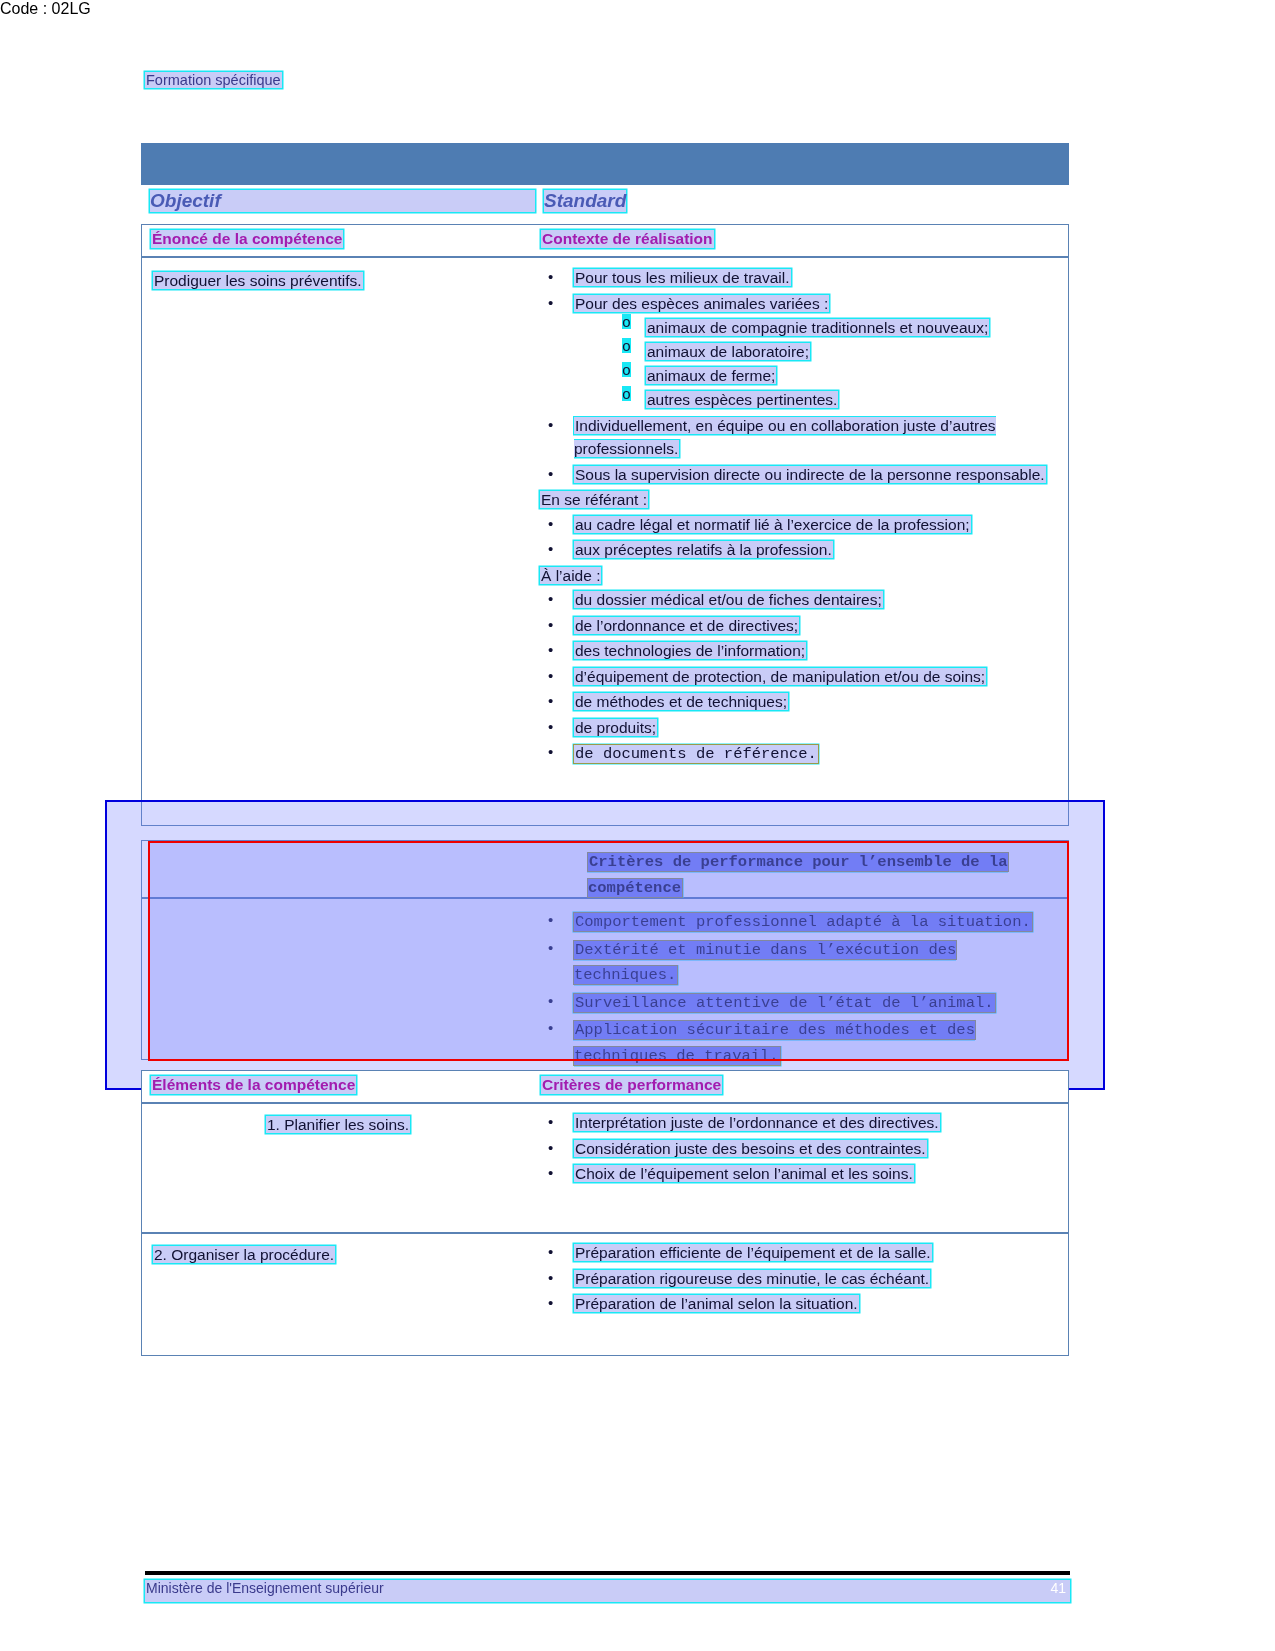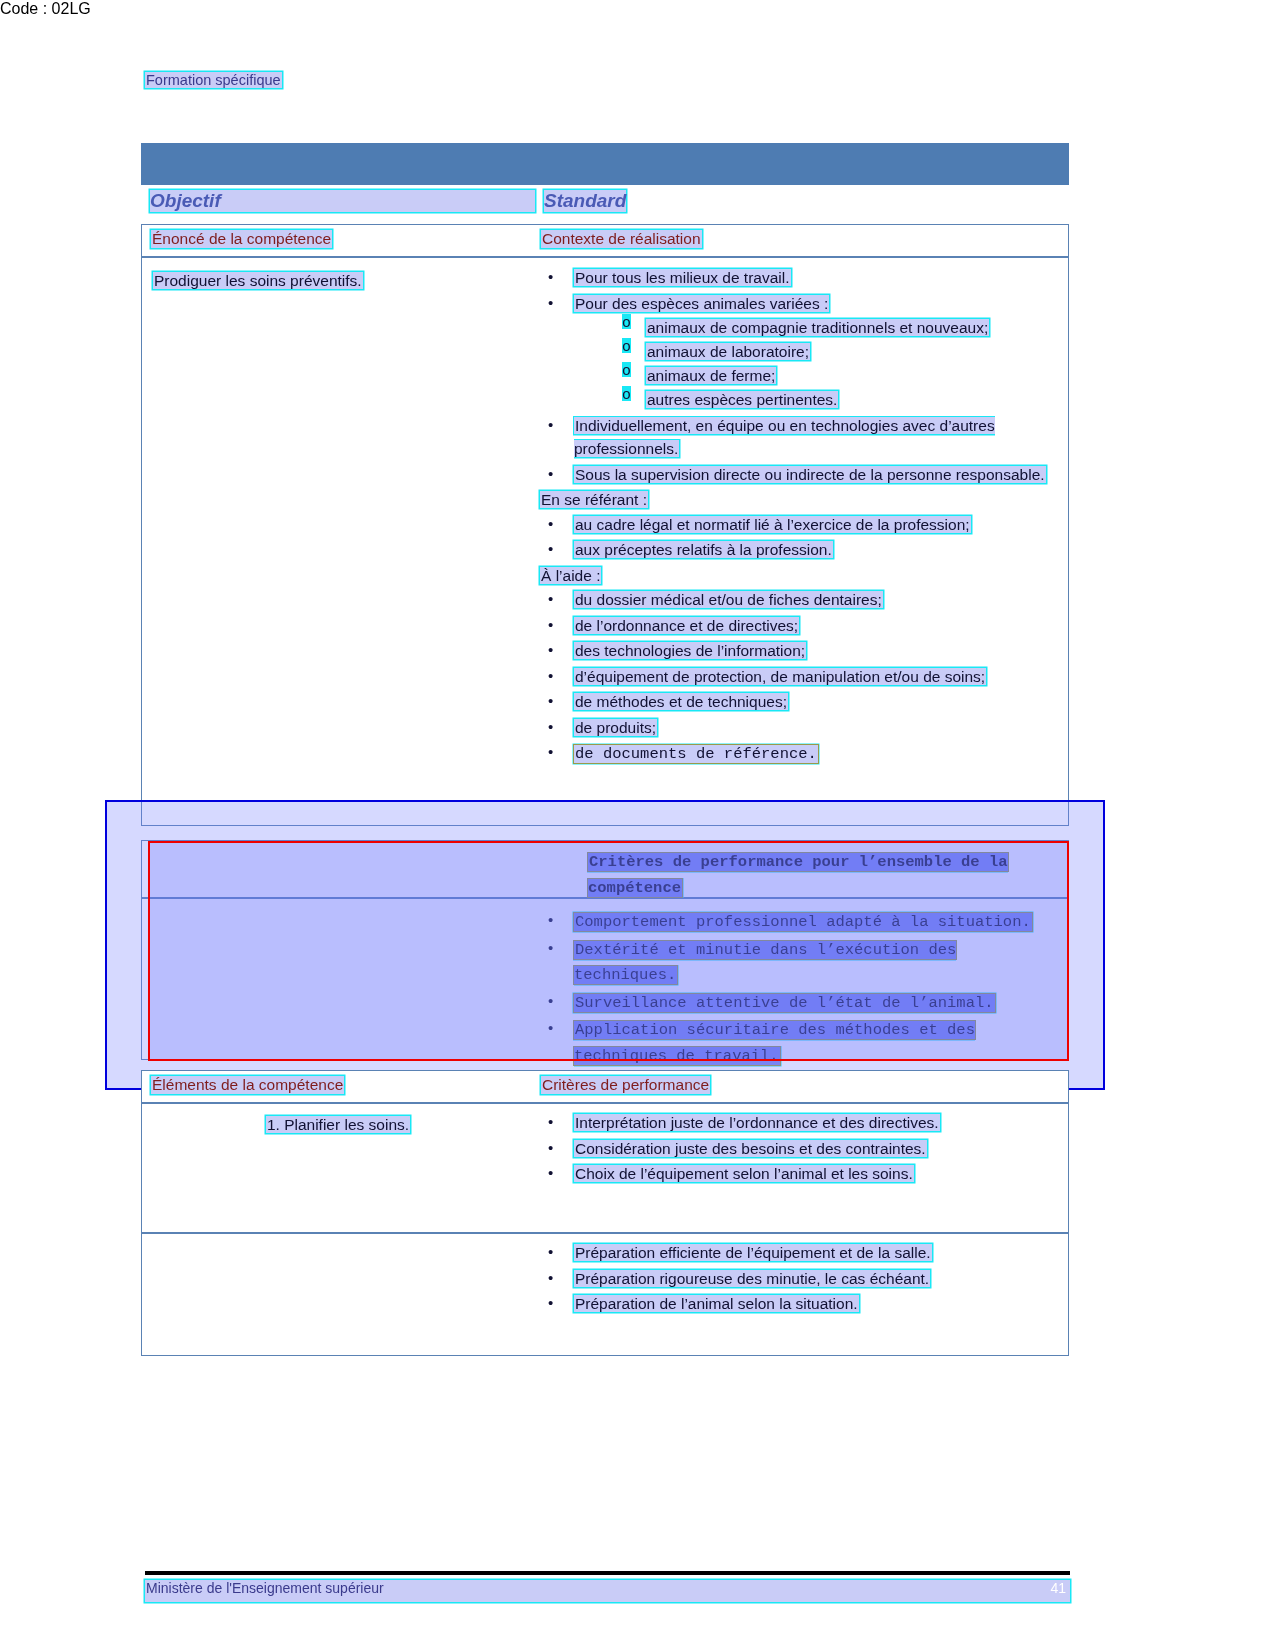"Énoncé de la compétence" .hdrlbl { color: #7f1d1d -> #a21caf; font-weight: normal -> bold }
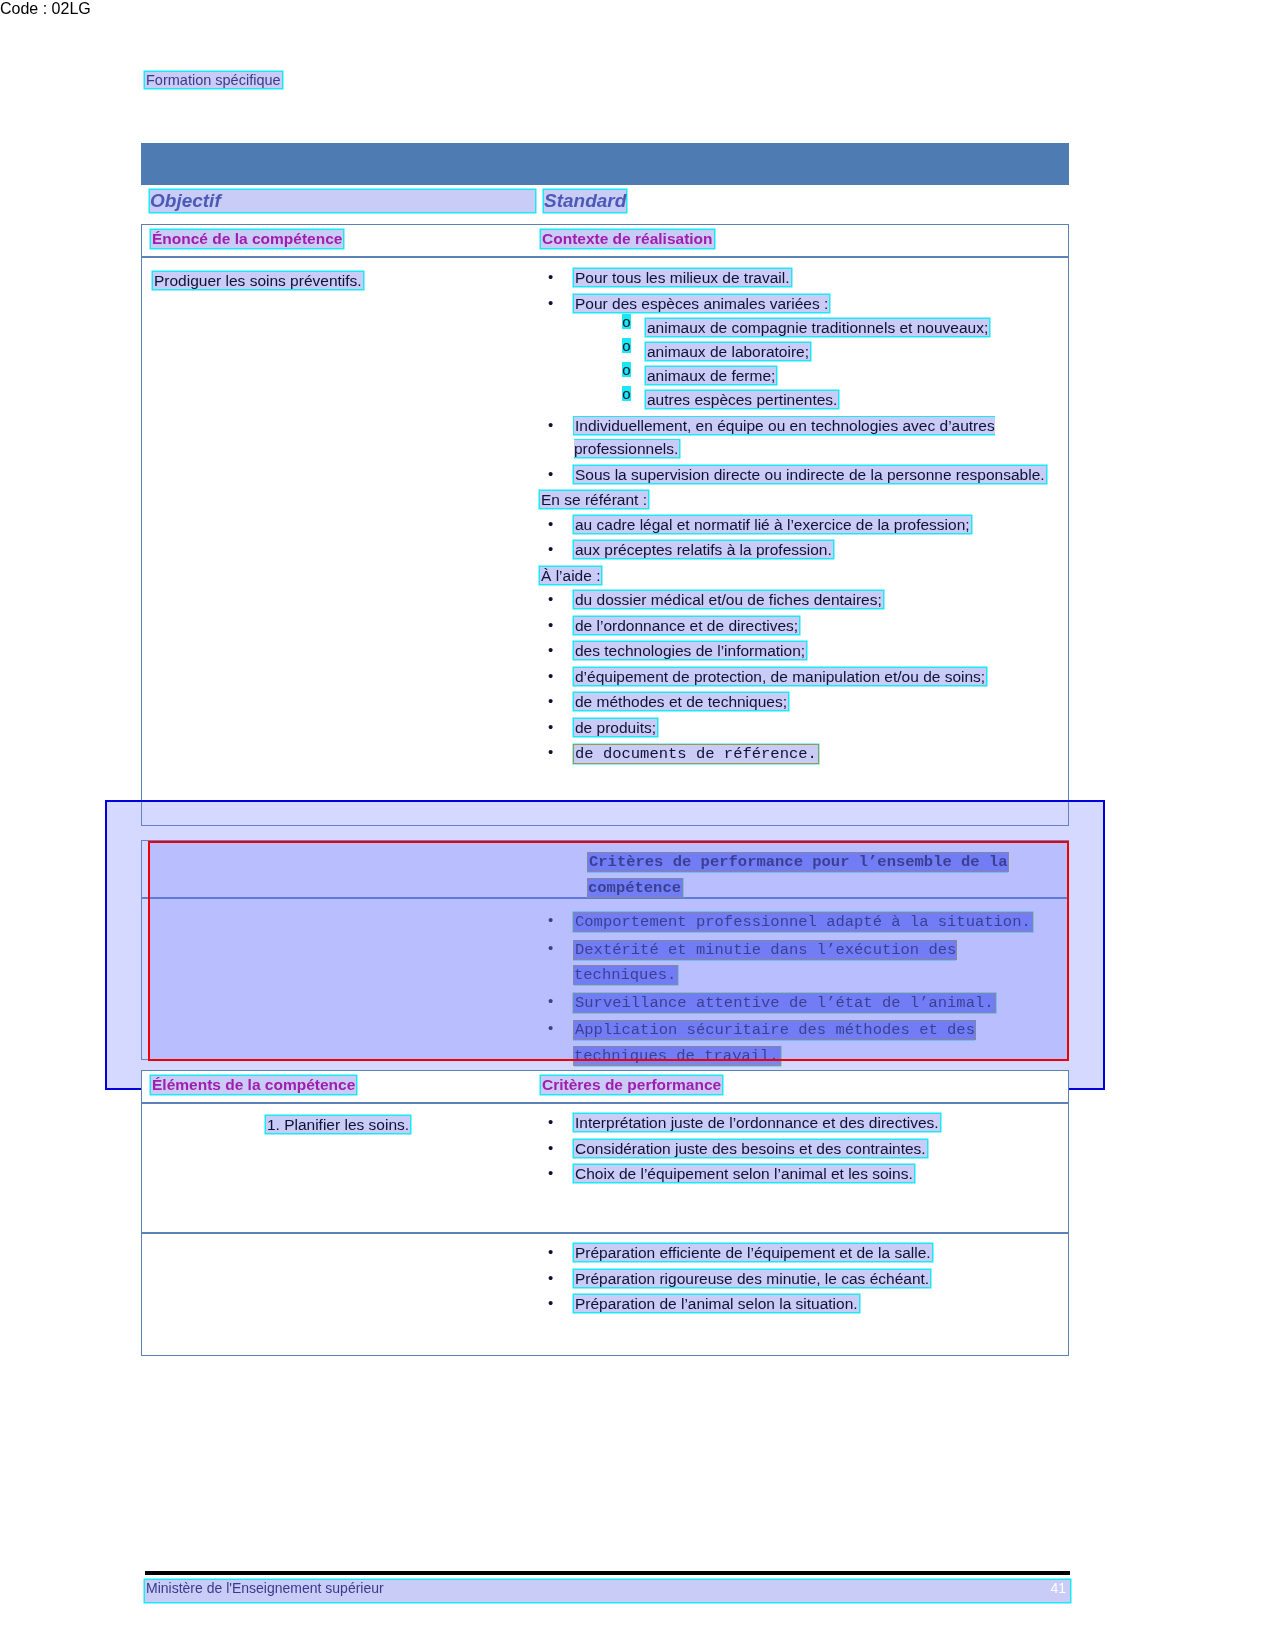"Individuellement, en équipe ou en" span.chip { text: technologies avec -> collaboration juste }
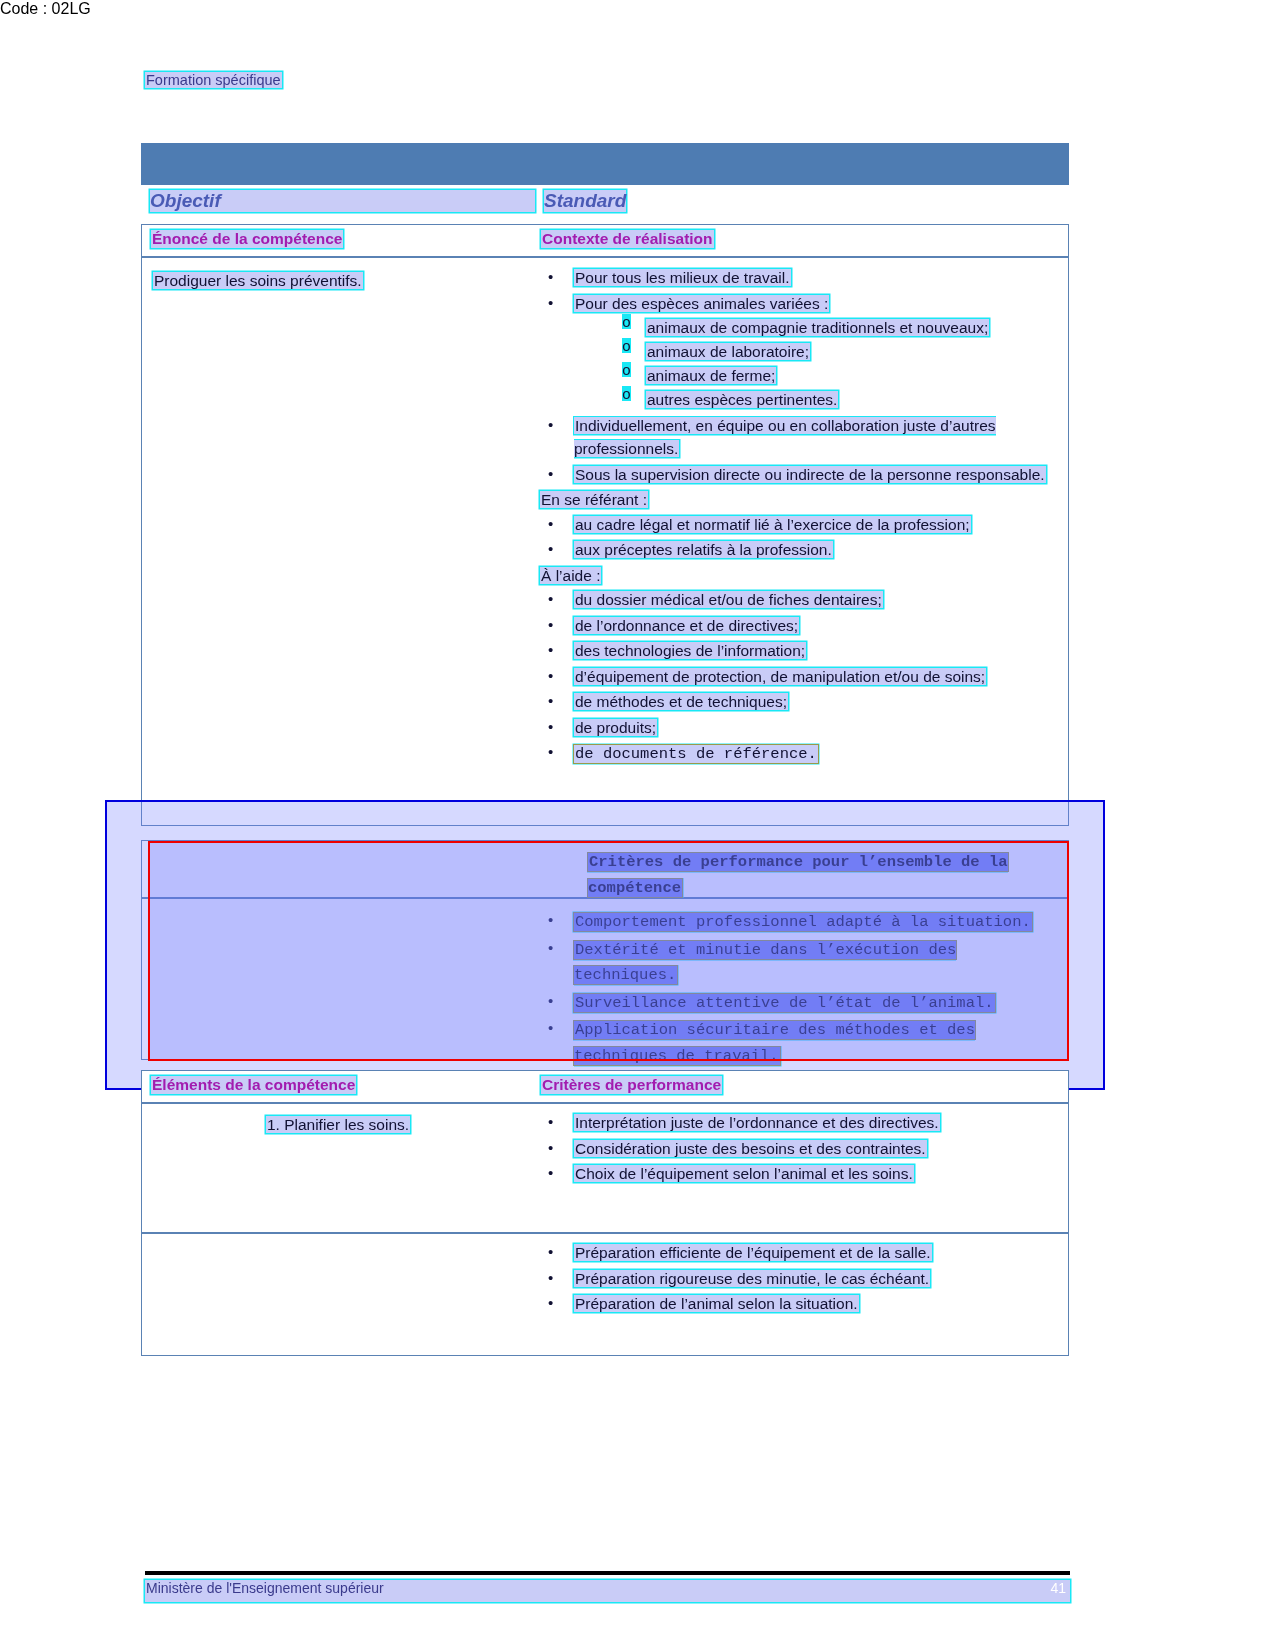"2. Organiser la procédure." div.body-txt { html: none -> <div> <span>2. Organiser la procédure.</span> </div> }
